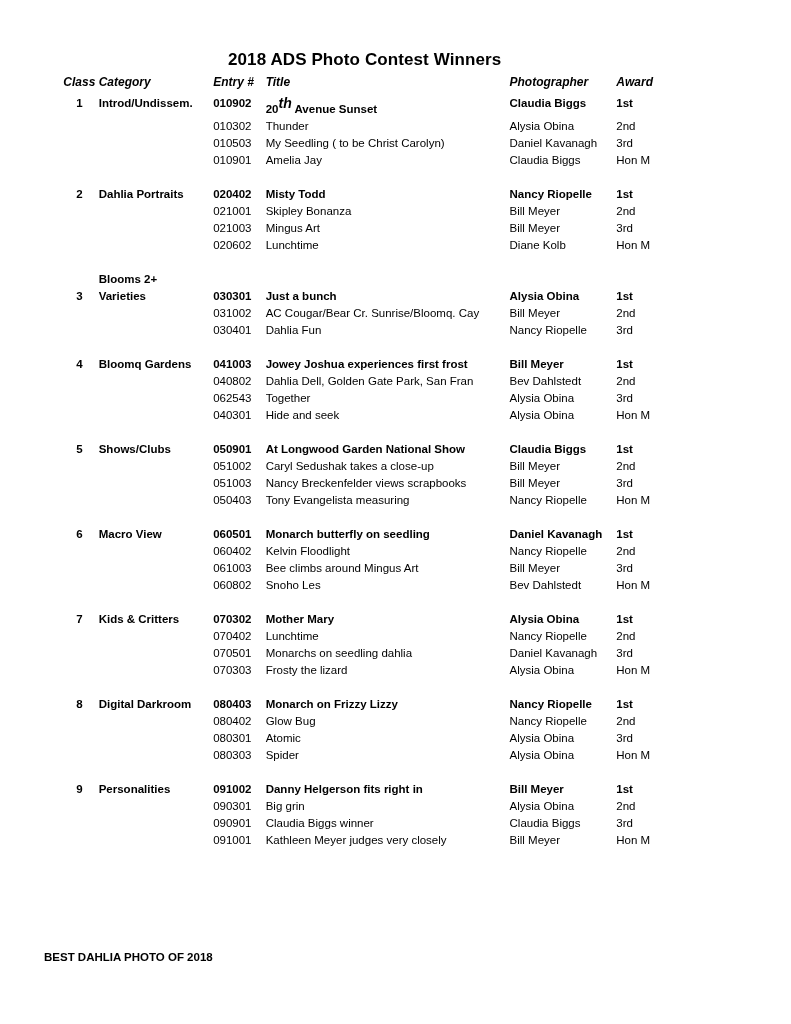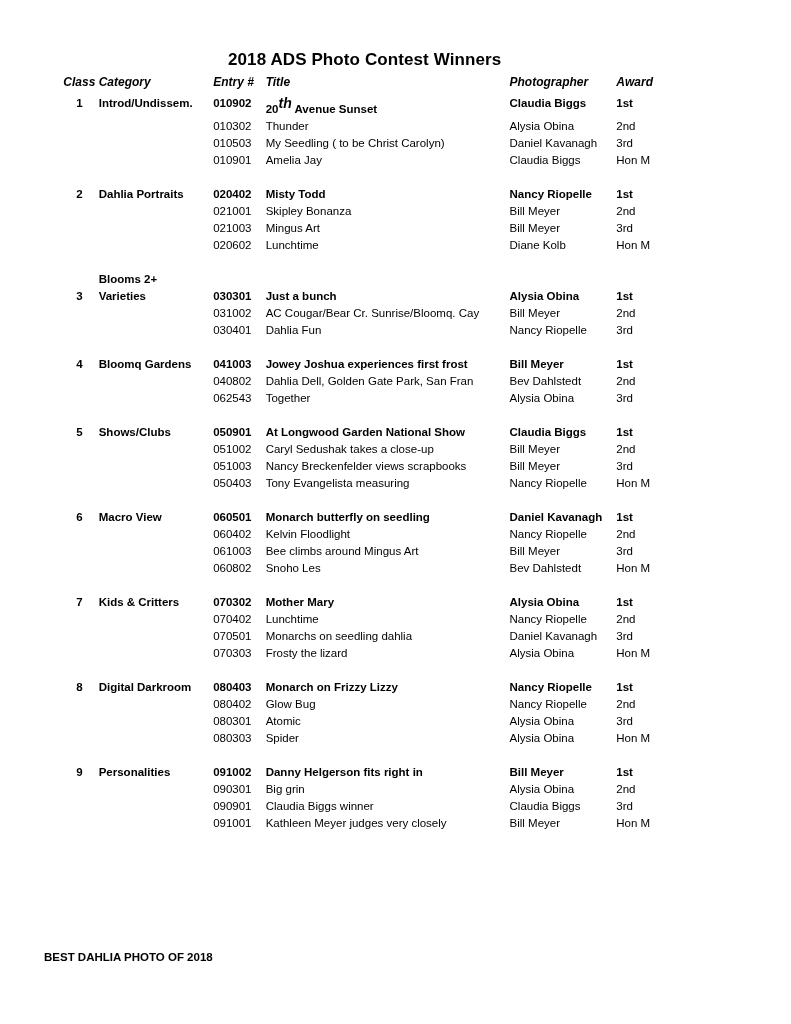"040301" tr.sub-row { html: none -> <tr> <td></td> <td></td> <td>040301</td> <td>Hide and seek</td> <td>Alysia Obina</td> <td>Hon M</td> </tr> }
